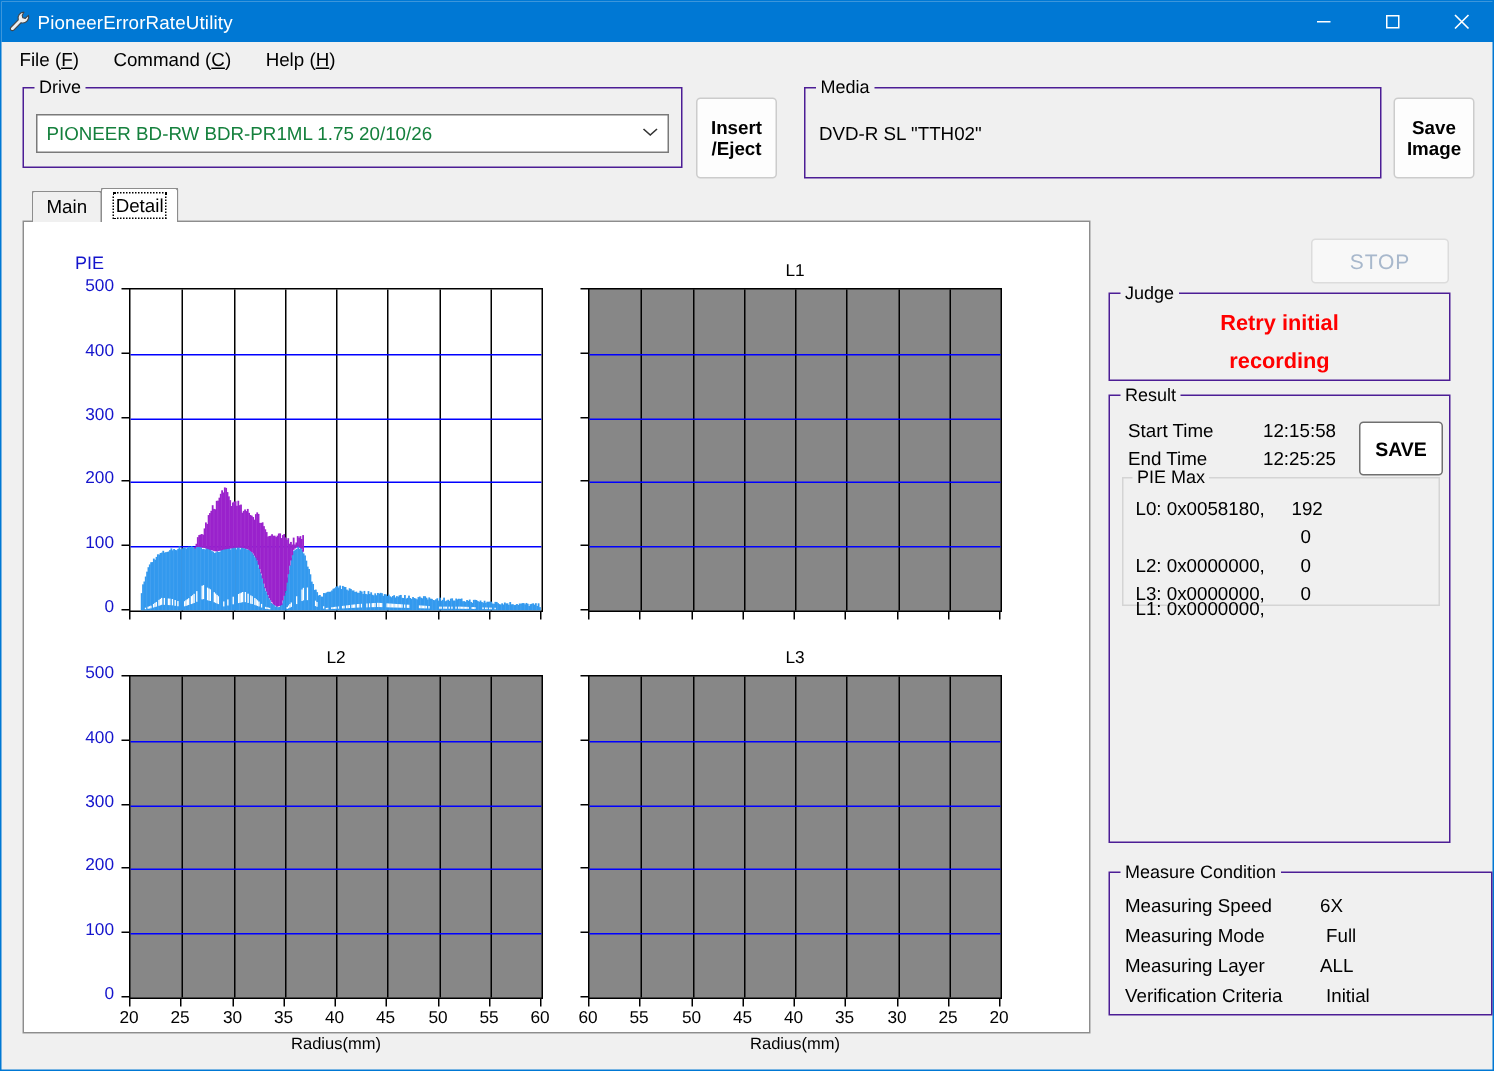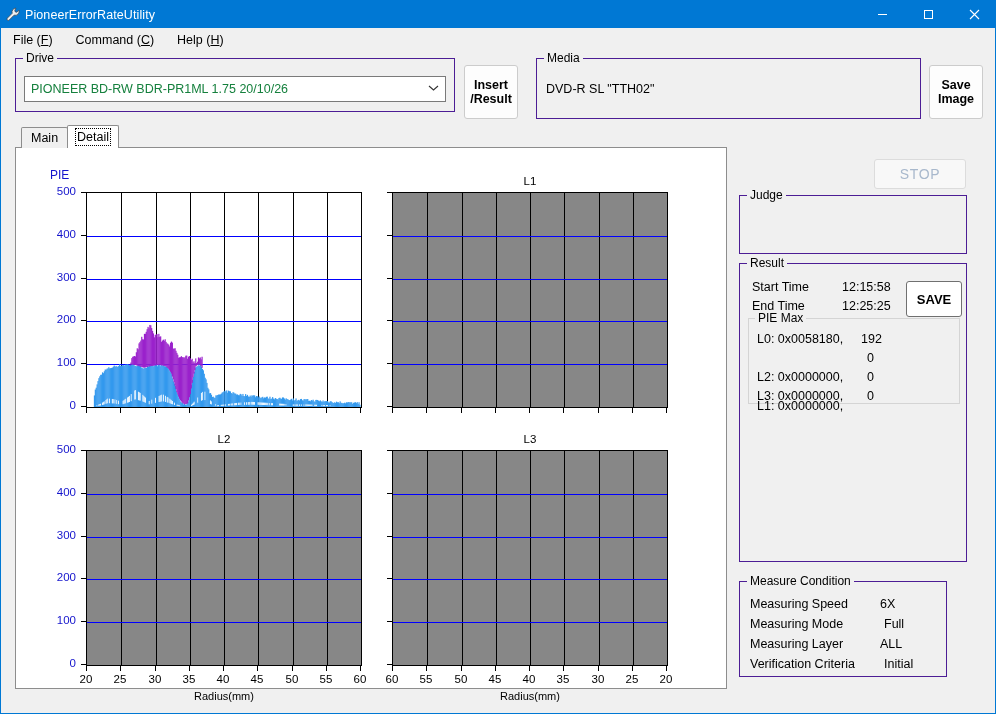"/Result" span { text: /Result -> /Eject }
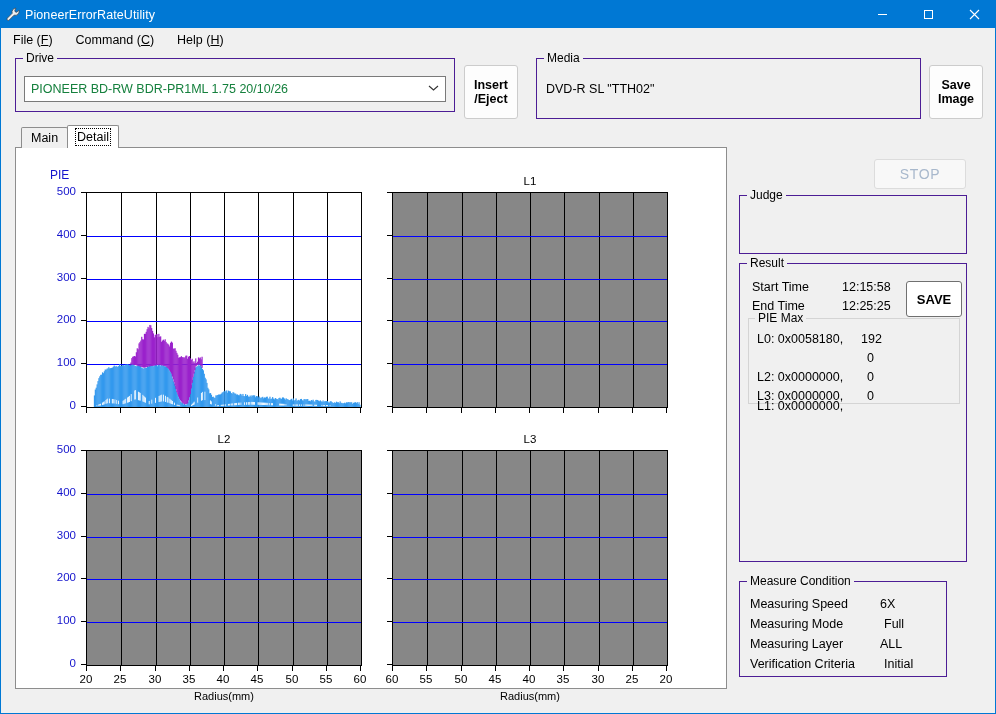"Retry initial" div { html: none -> <div> <div>Retry initial</div> <div>recording</div> </div> }
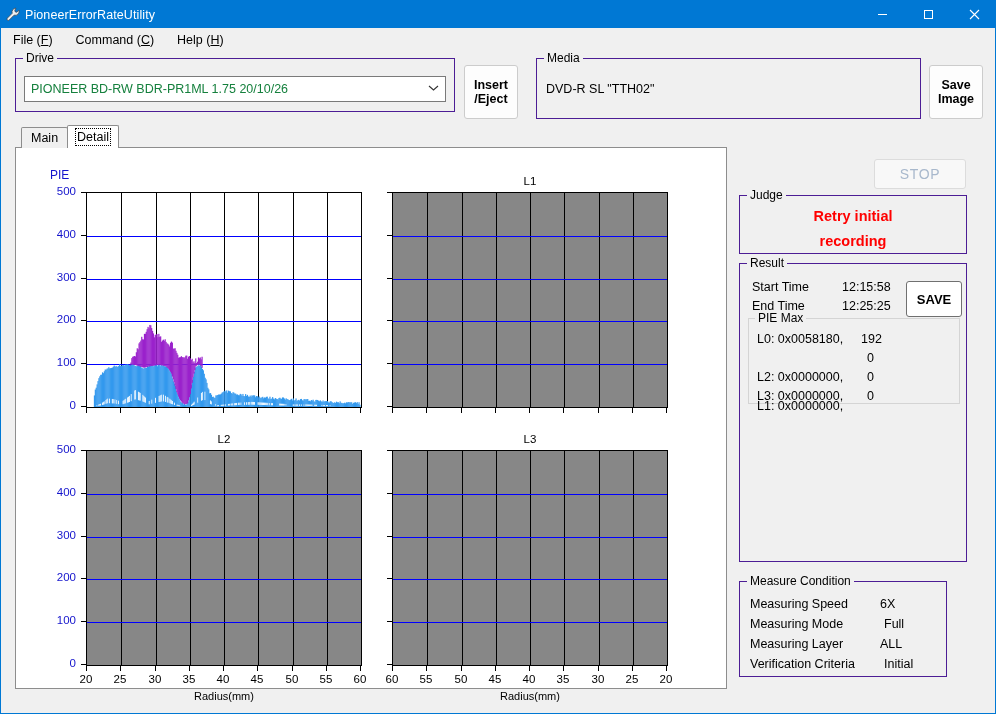"Measure Condition" #mc-grp { width: 208px -> 256px }
